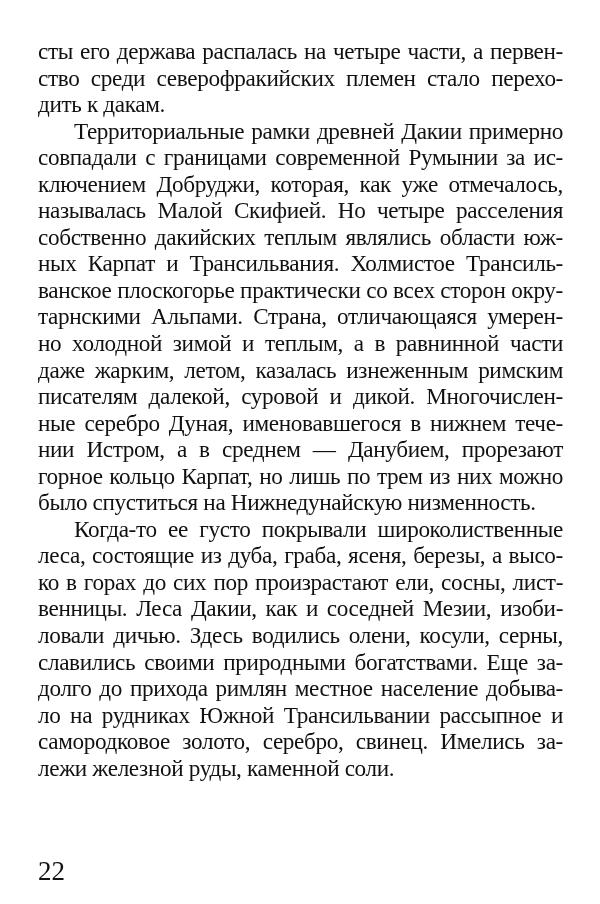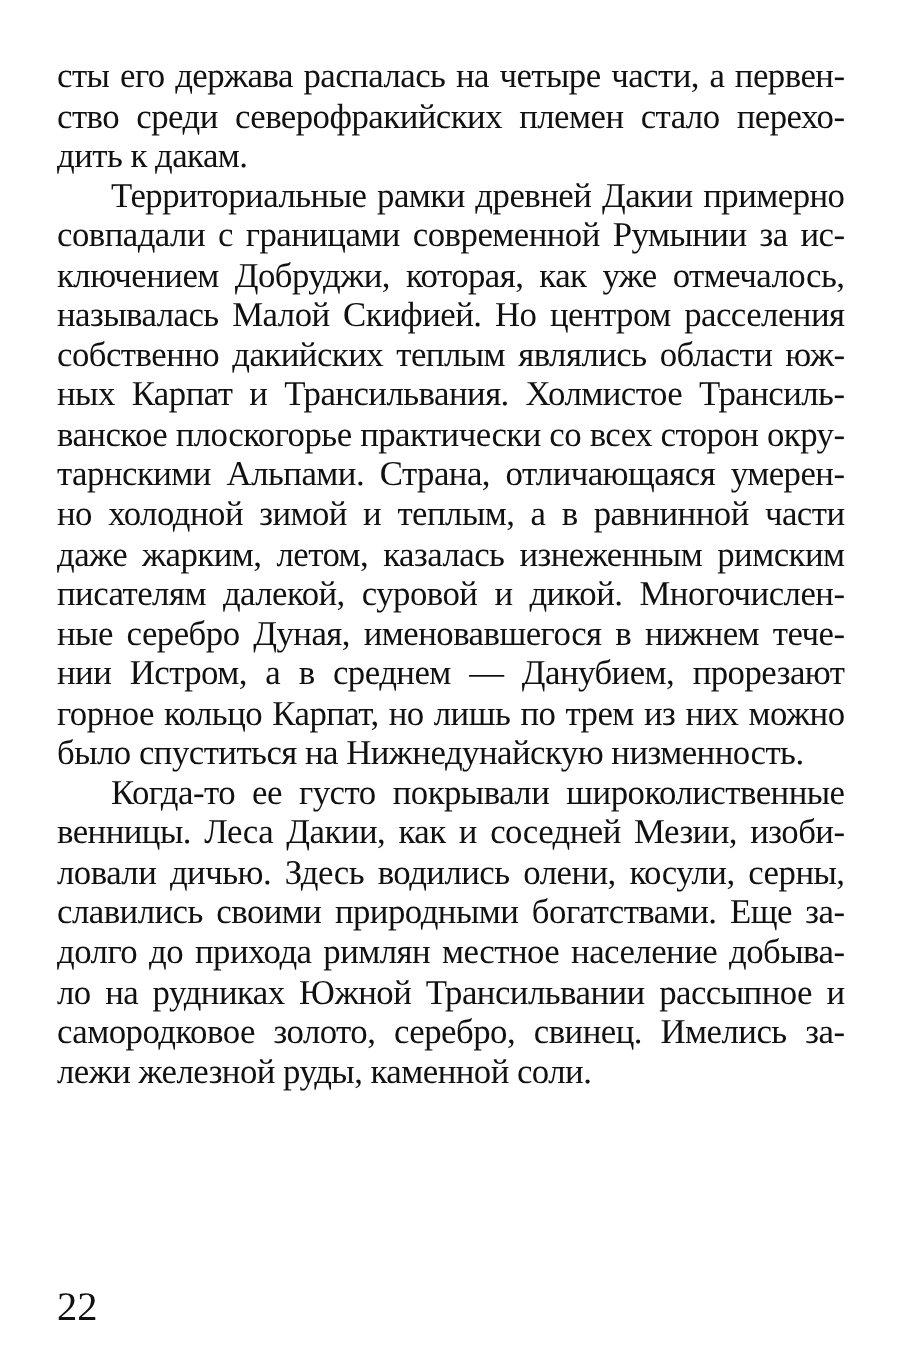"называлась Малой Скифией. Но центром" span.line { text: центром -> четыре }
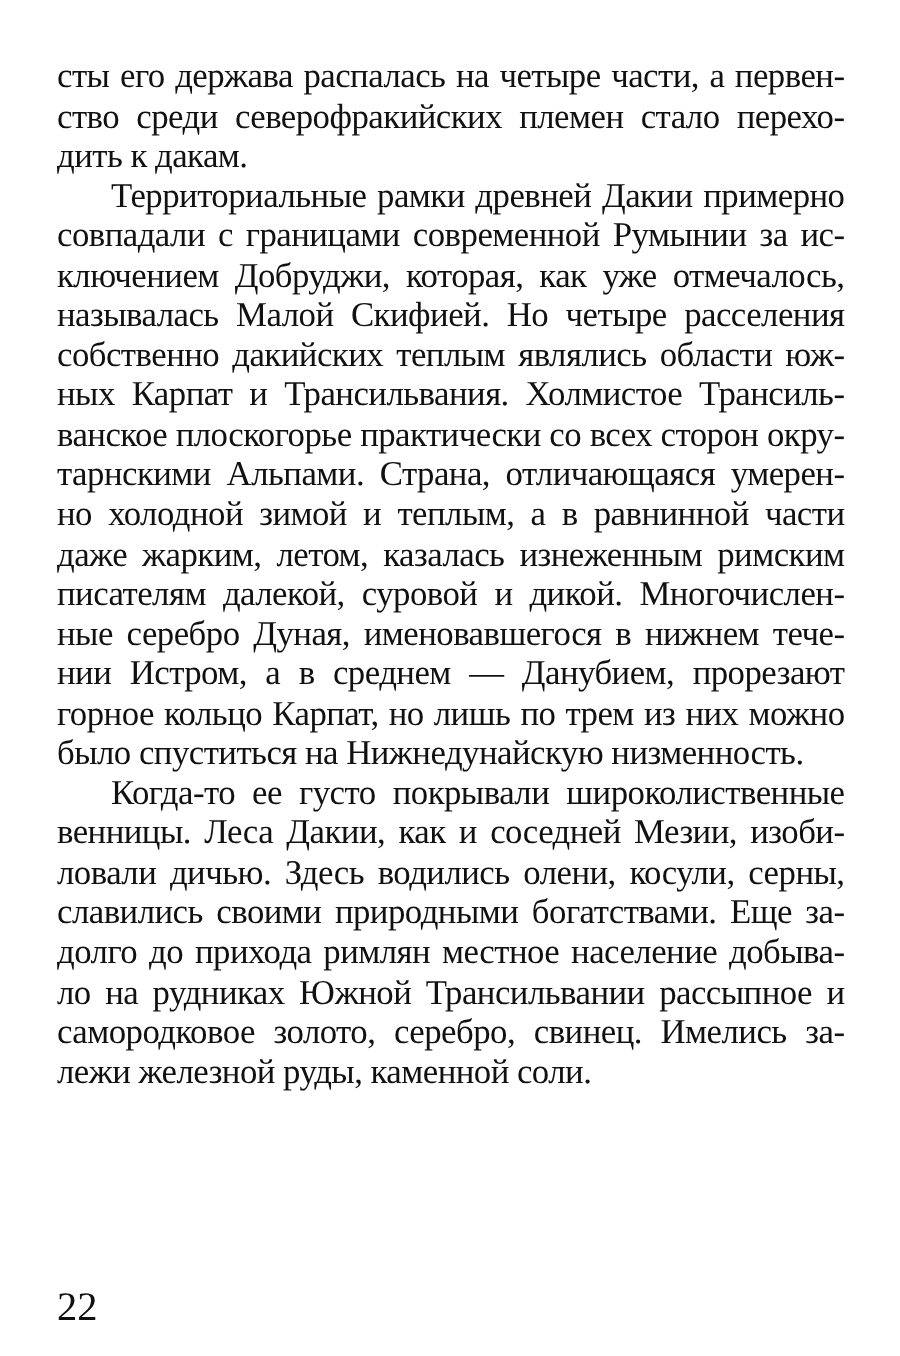"леса, состоящие из дуба, граба," span.line { html: none -> <span>леса, состоящие из дуба, граба, ясеня, березы, а высо-</span> }
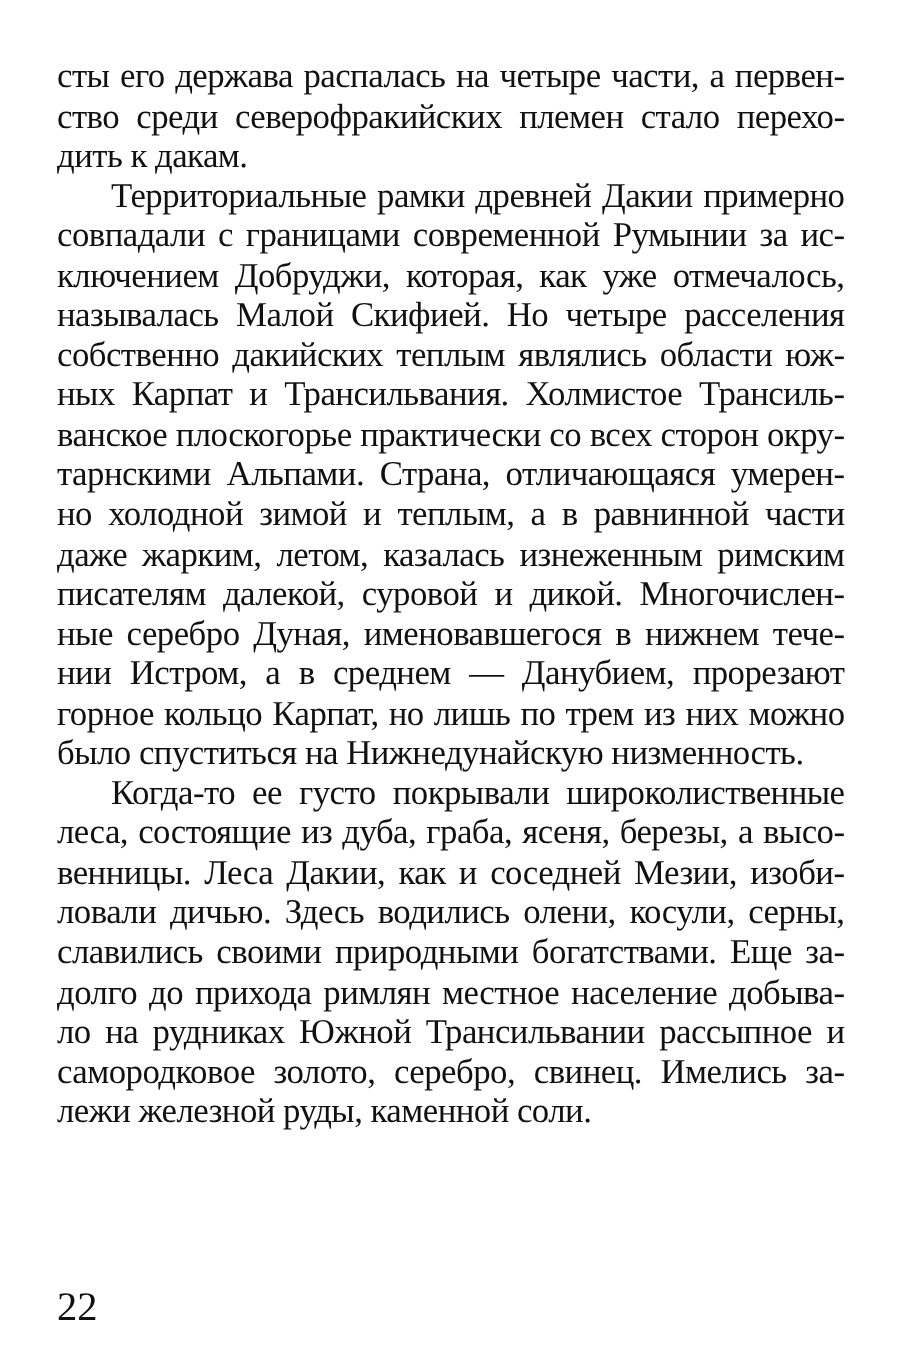"ко в горах до сих" span.line { html: none -> <span>ко в горах до сих пор произрастают ели, сосны, лист-</span> }
